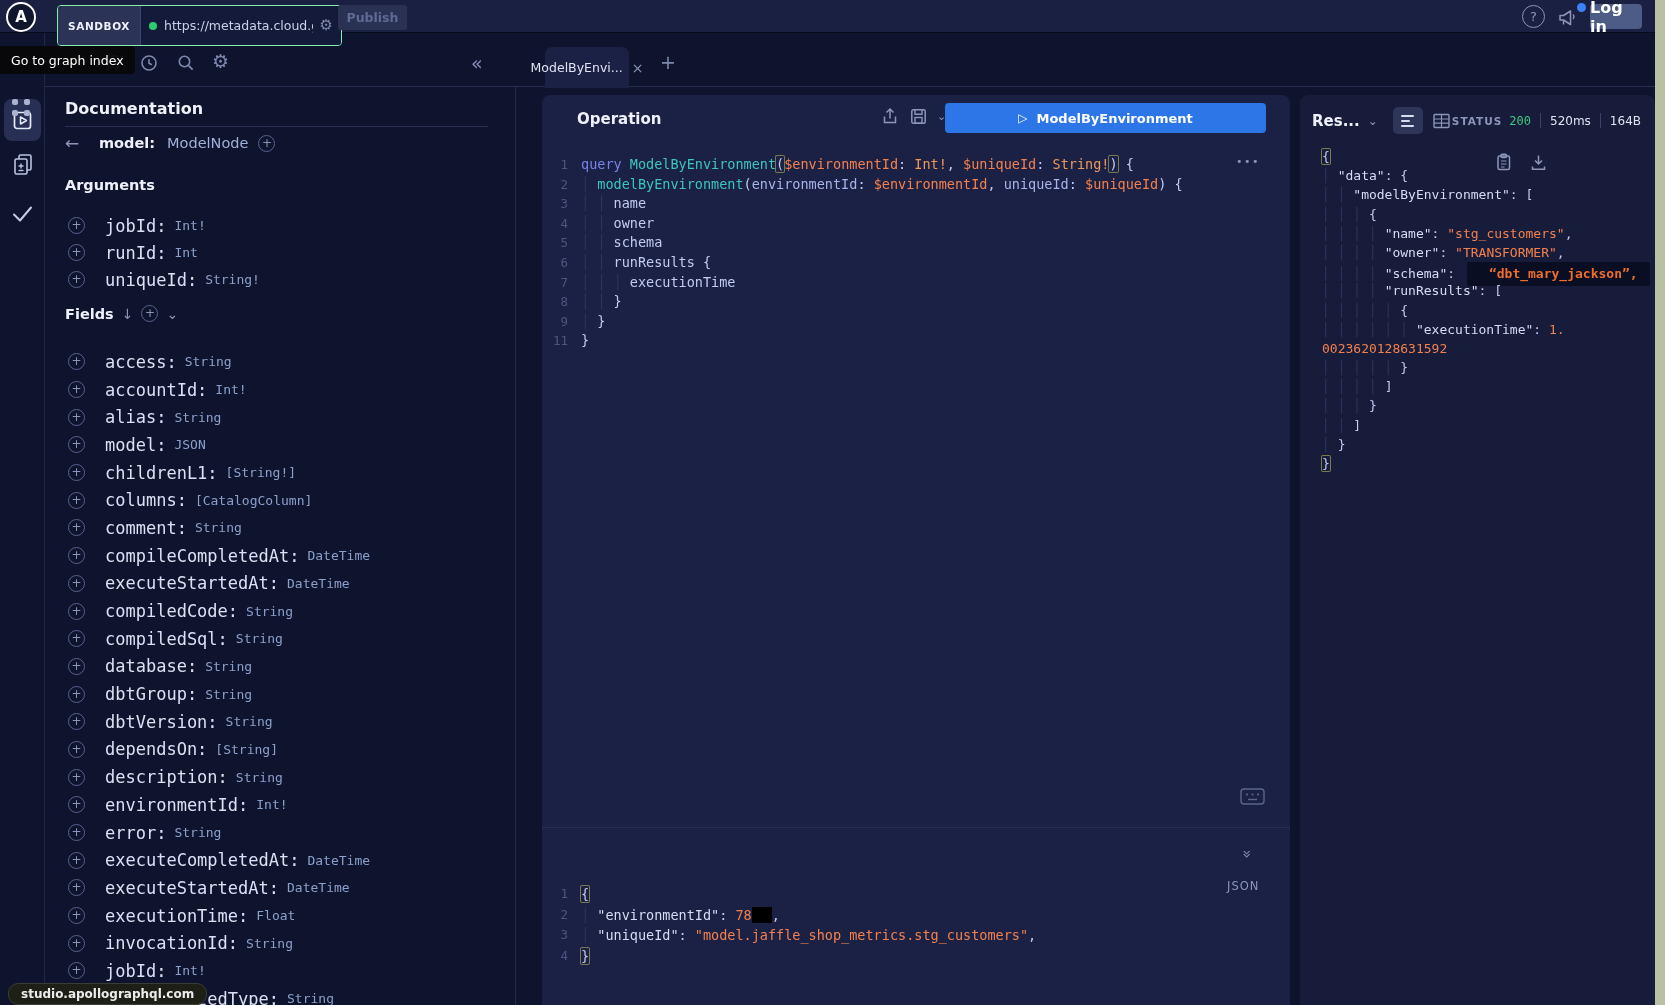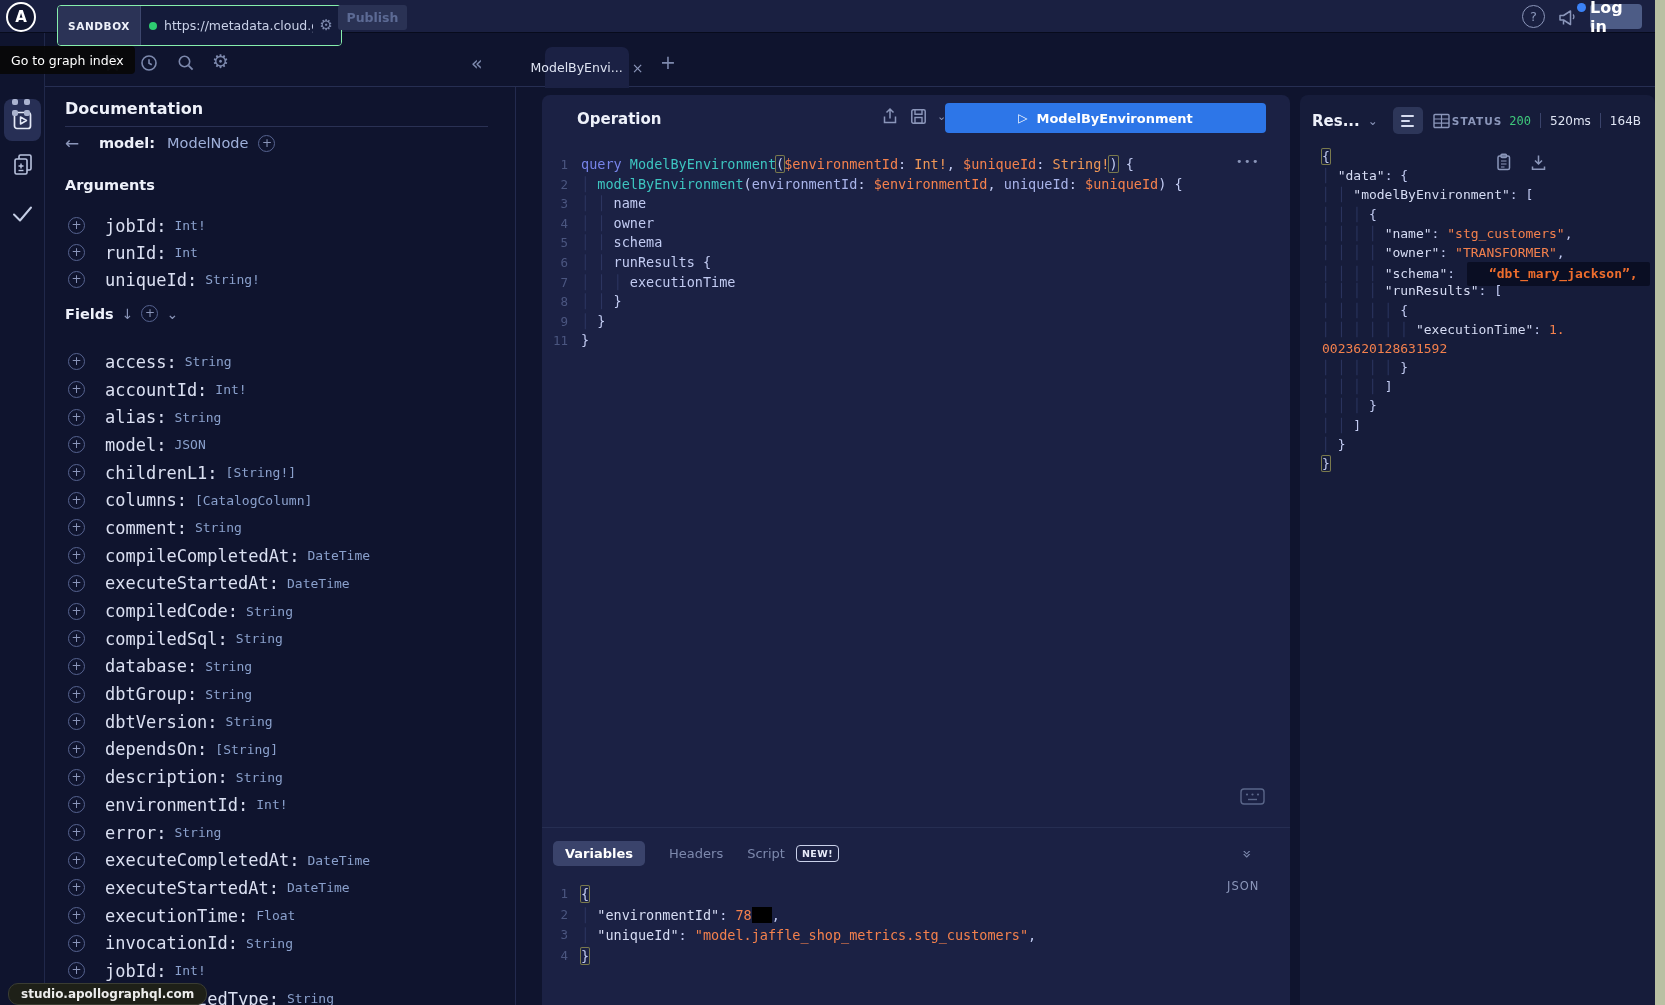"Variables" div.vars-tabs { html: <div> <span>Variables</span> <span>Headers</span> <span>Script</span> <span>NEW!</span> </div> -> none }
